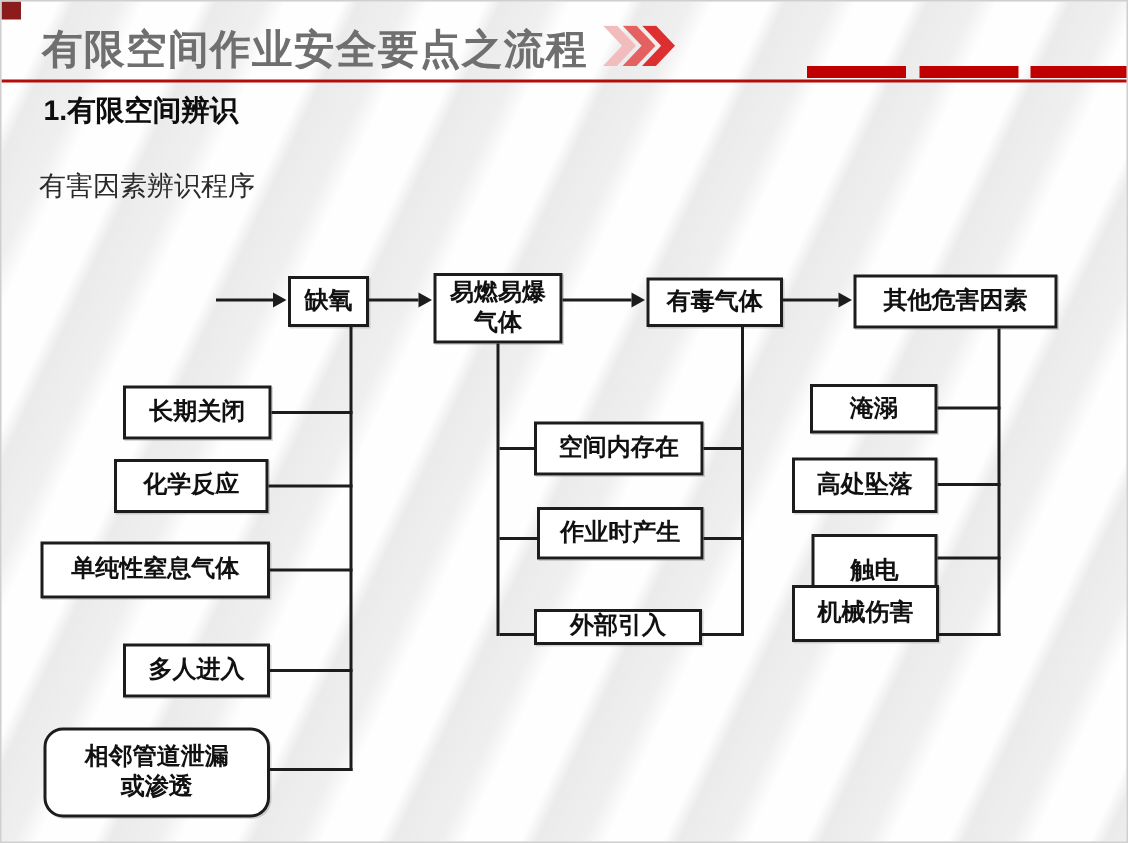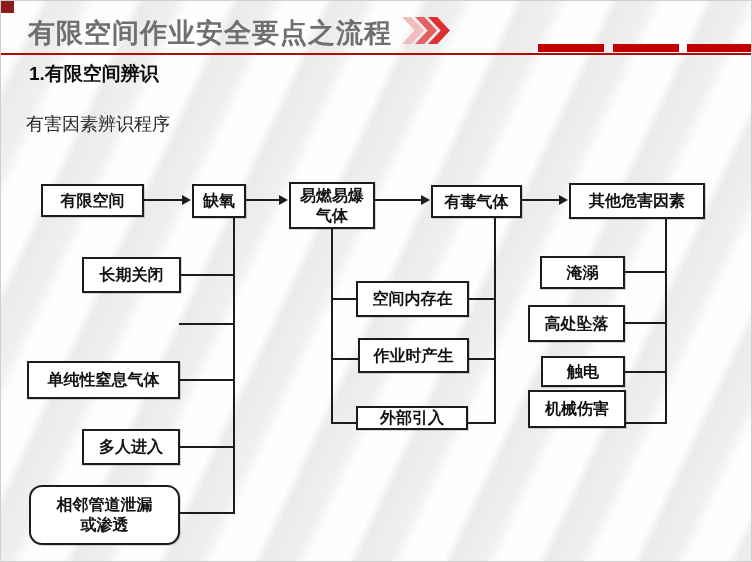"有限空间" div.node { html: <div>有限空间</div> -> none }
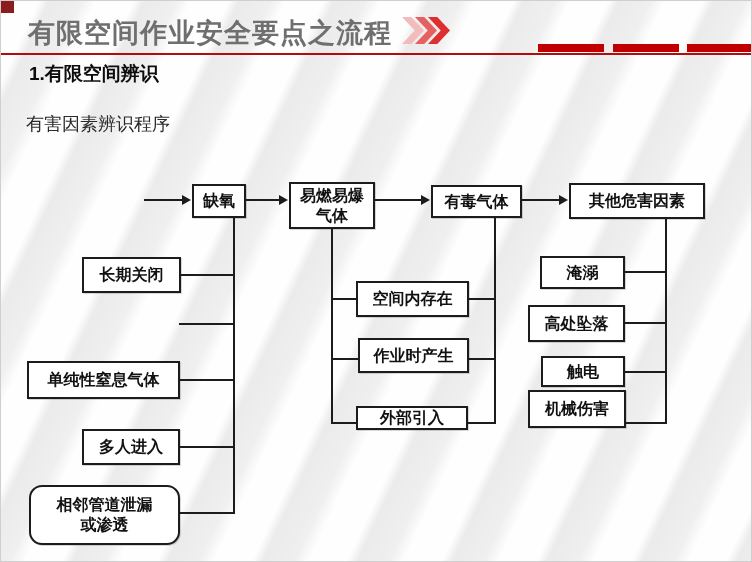"化学反应" div.node { html: none -> <div>化学反应</div> }
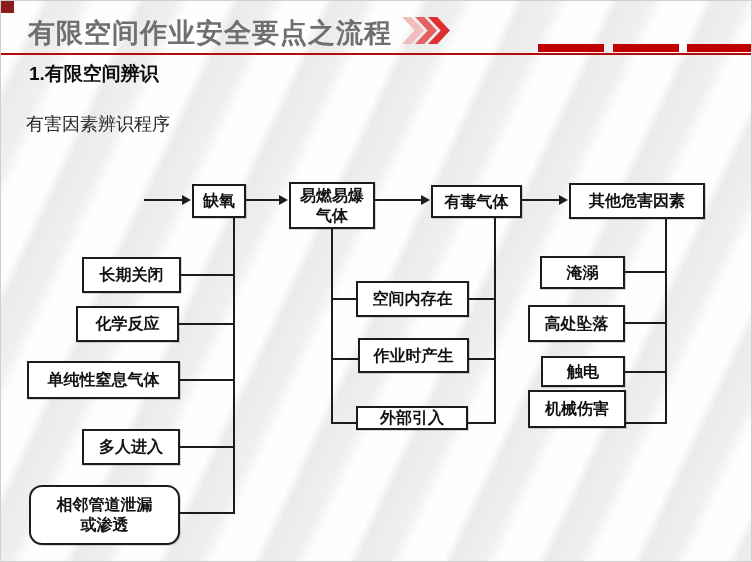"触电" div.node { height: 31px -> 49px }
